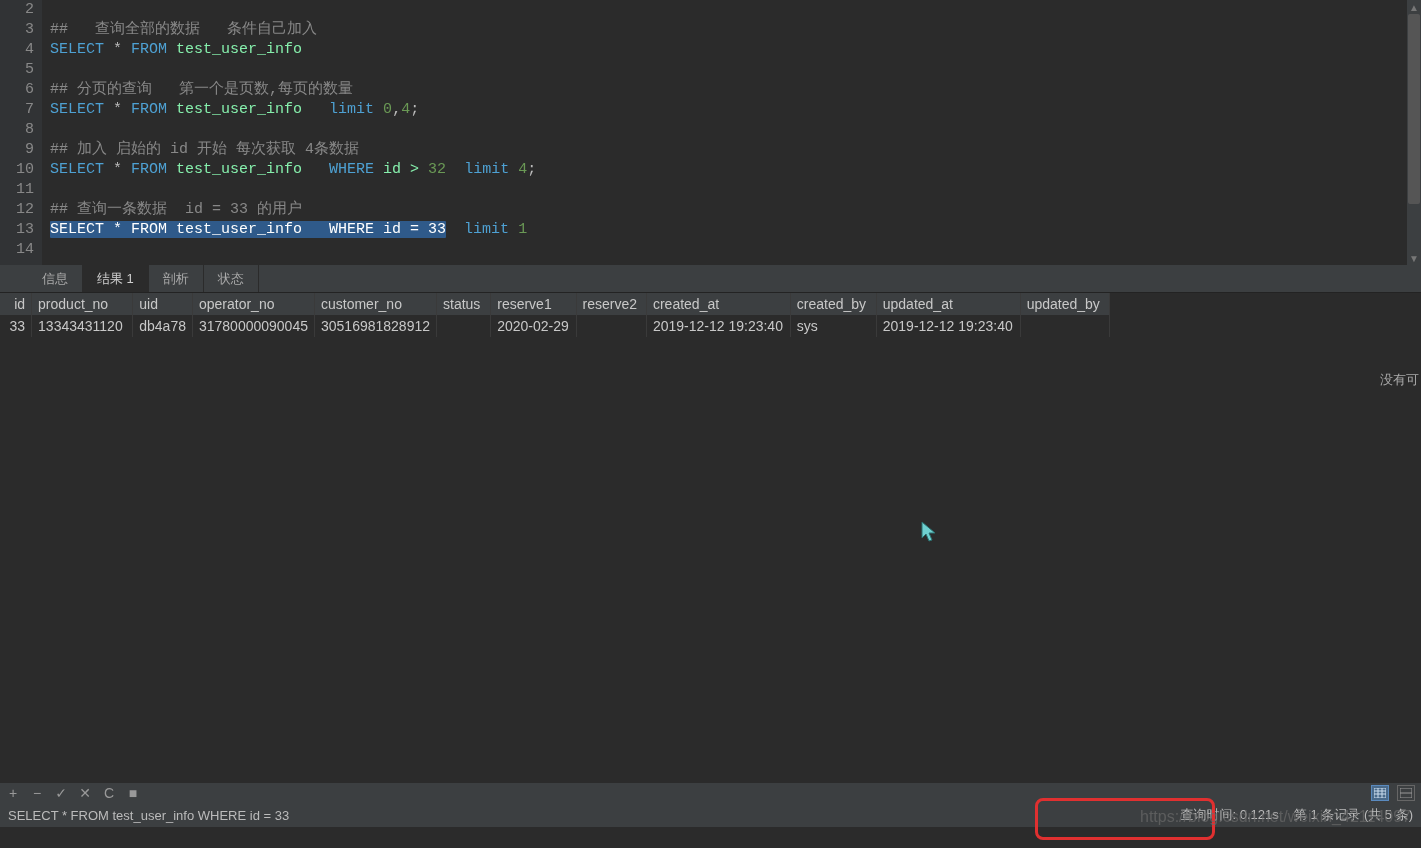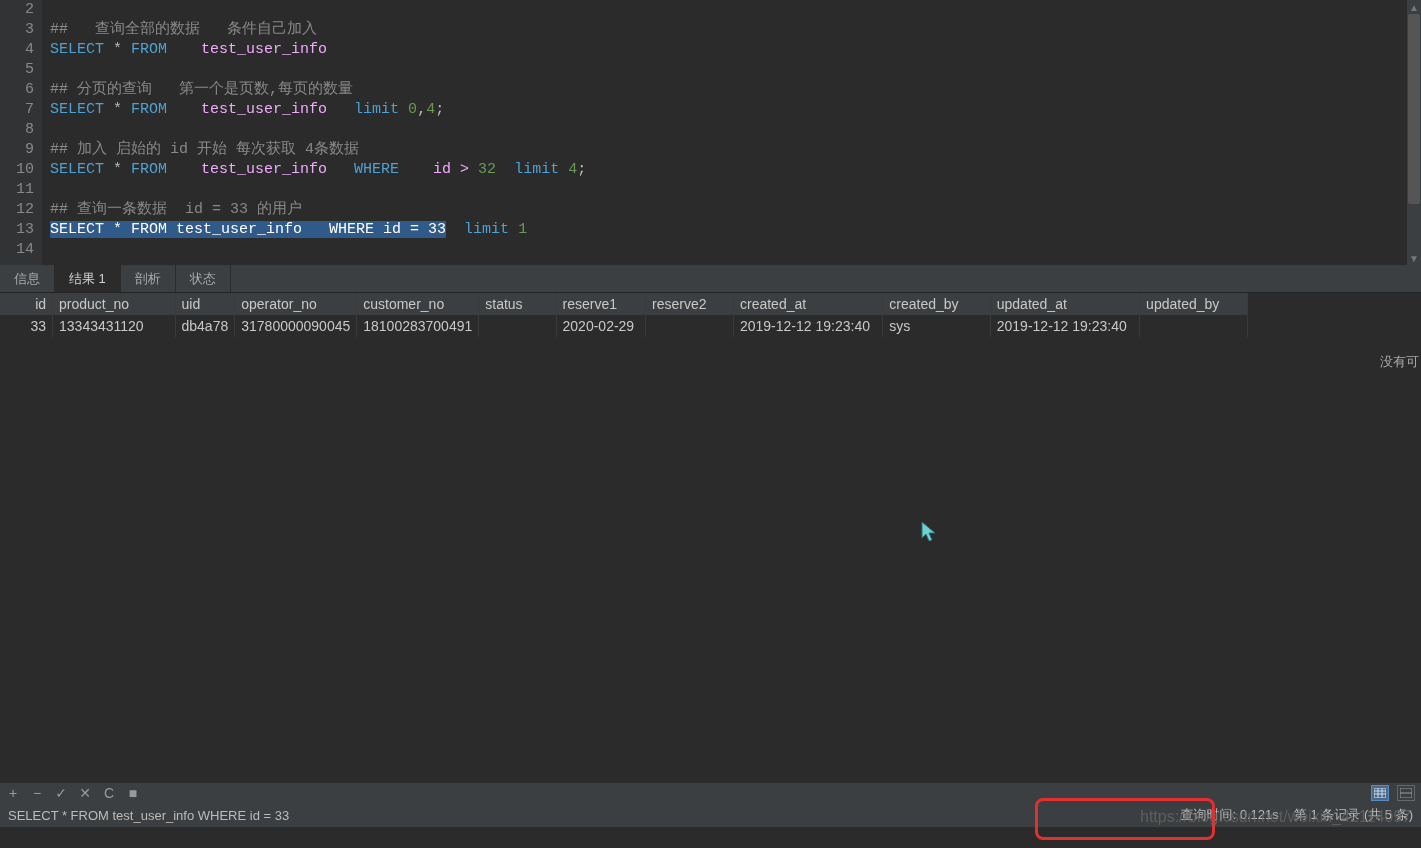"test_user_info" .tok-ident { color: #f0abfc -> #86efac; margin-left: 25px -> none }
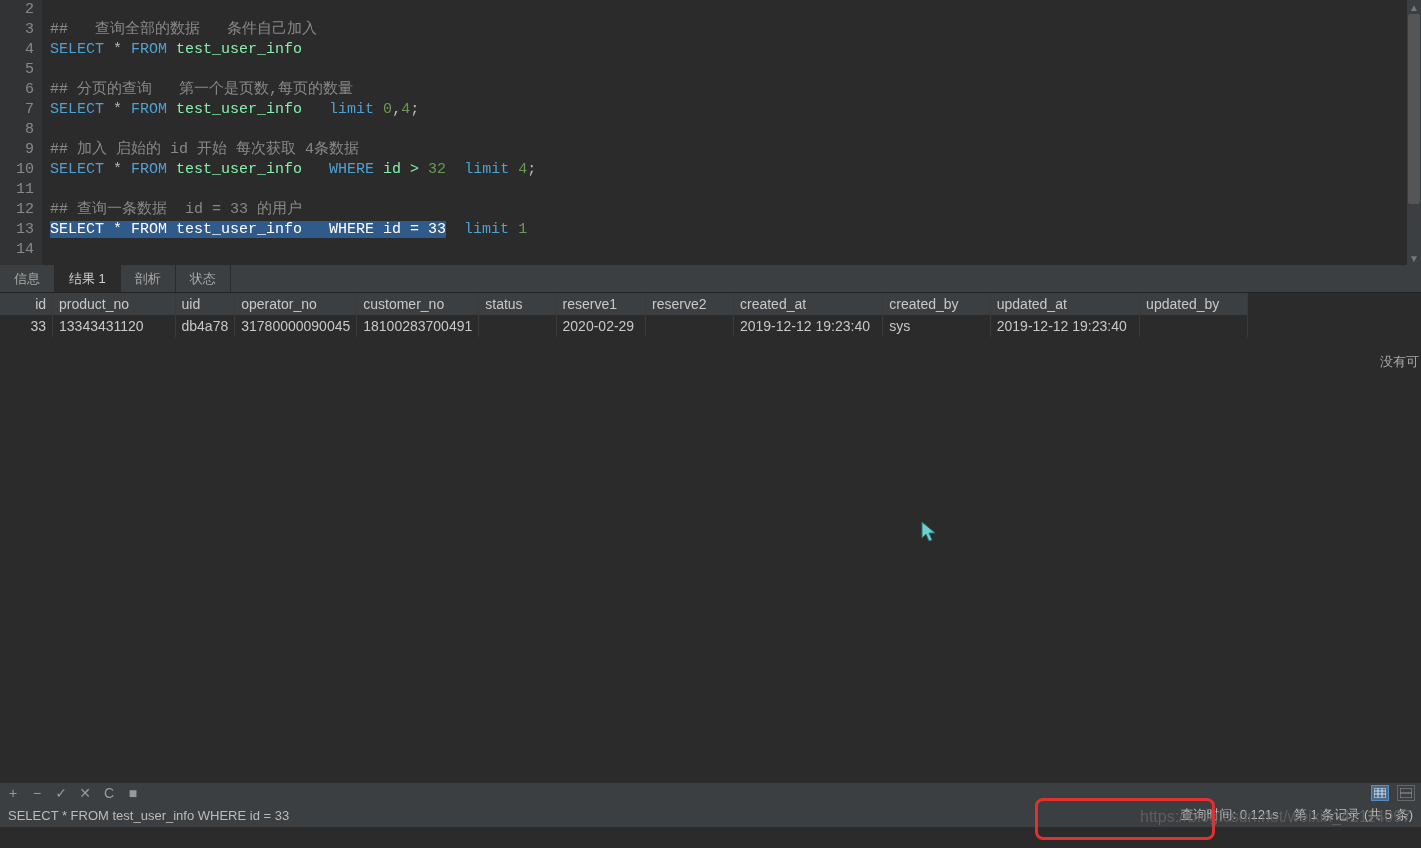"信息" .tabs { padding-left: none -> 28px }
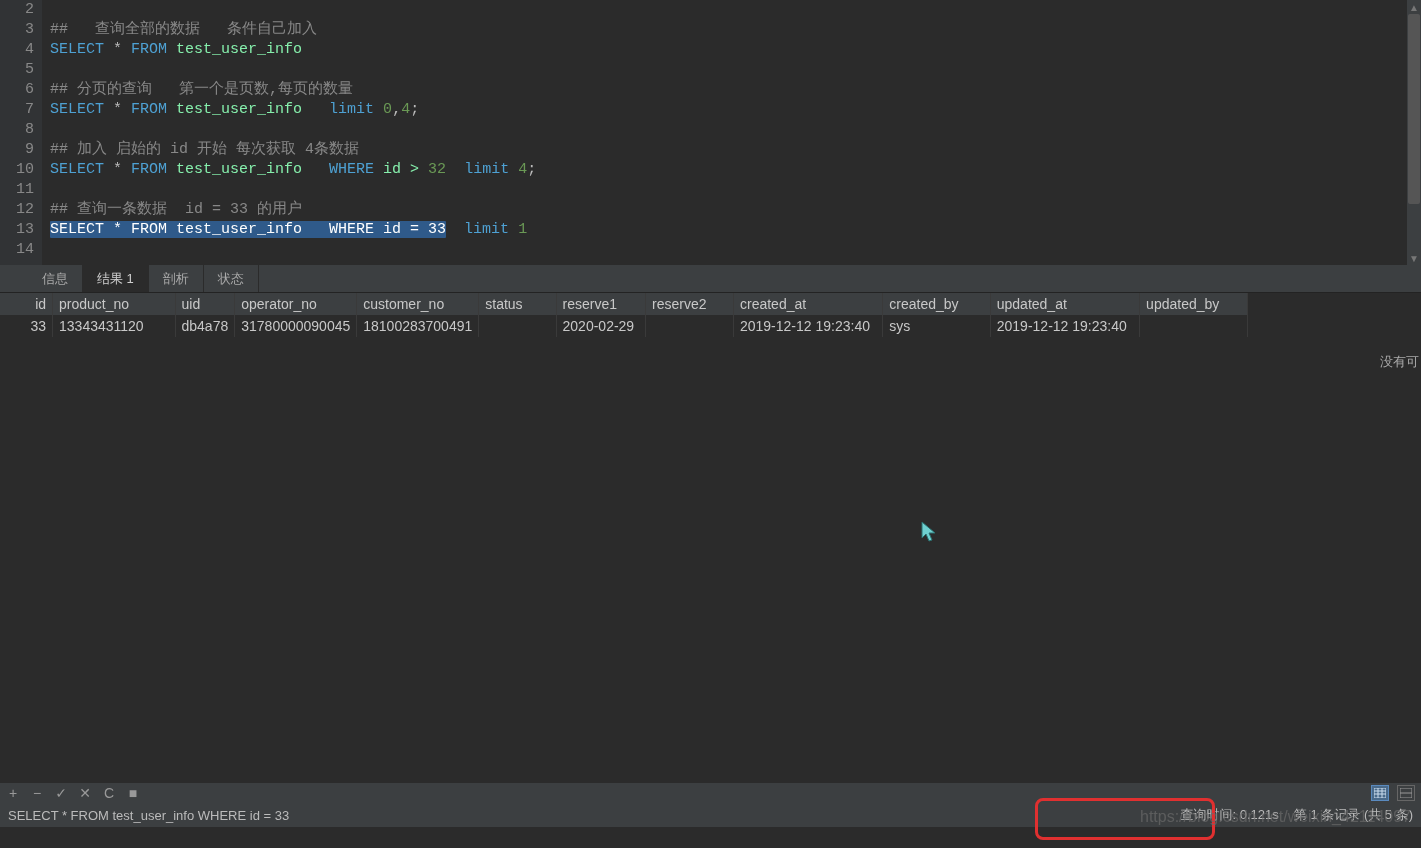"id" .table { width: 1248px -> 1110px }
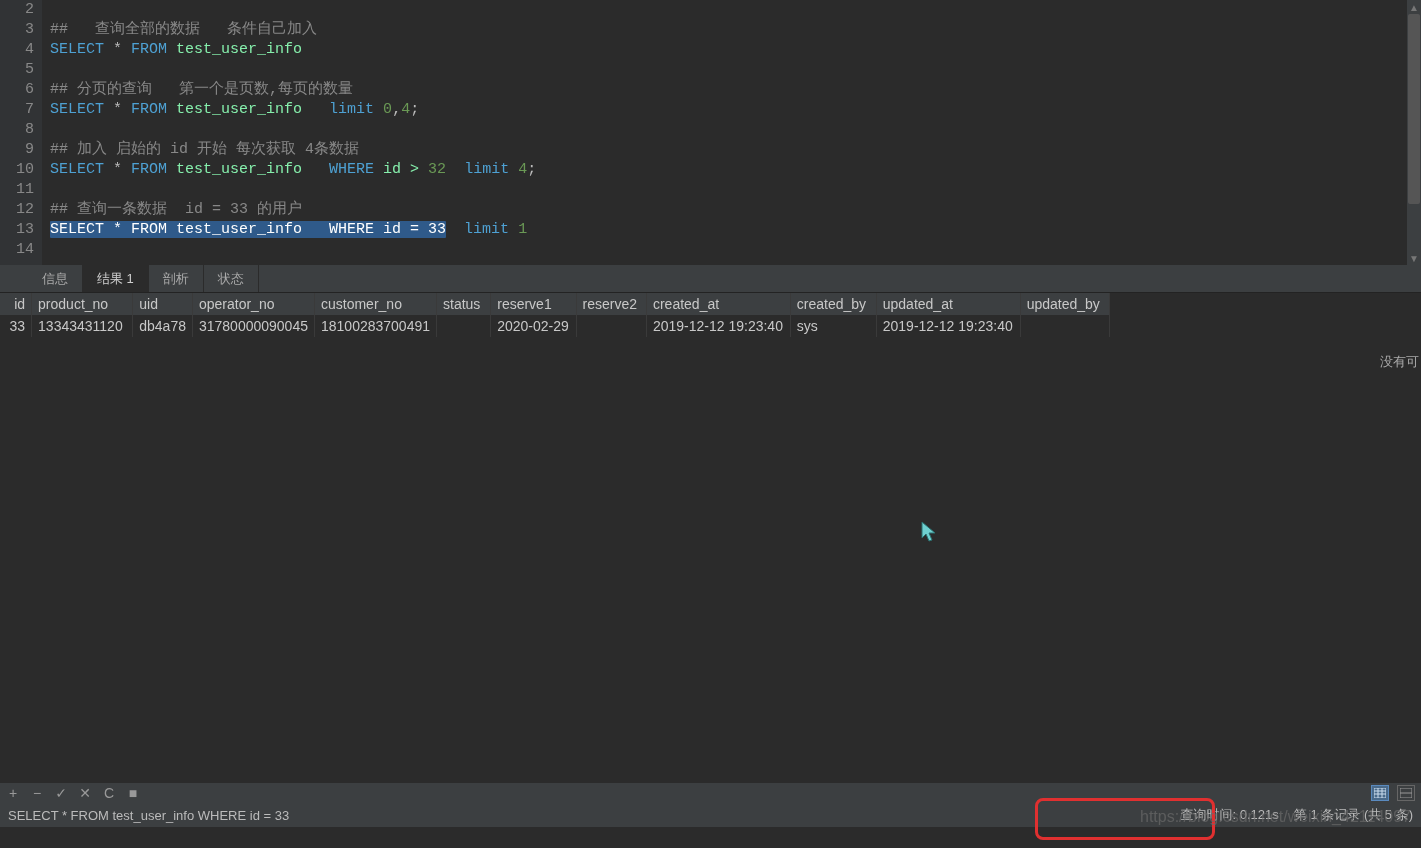"18100283700491" div.cell { text: 18100283700491 -> 30516981828912 }
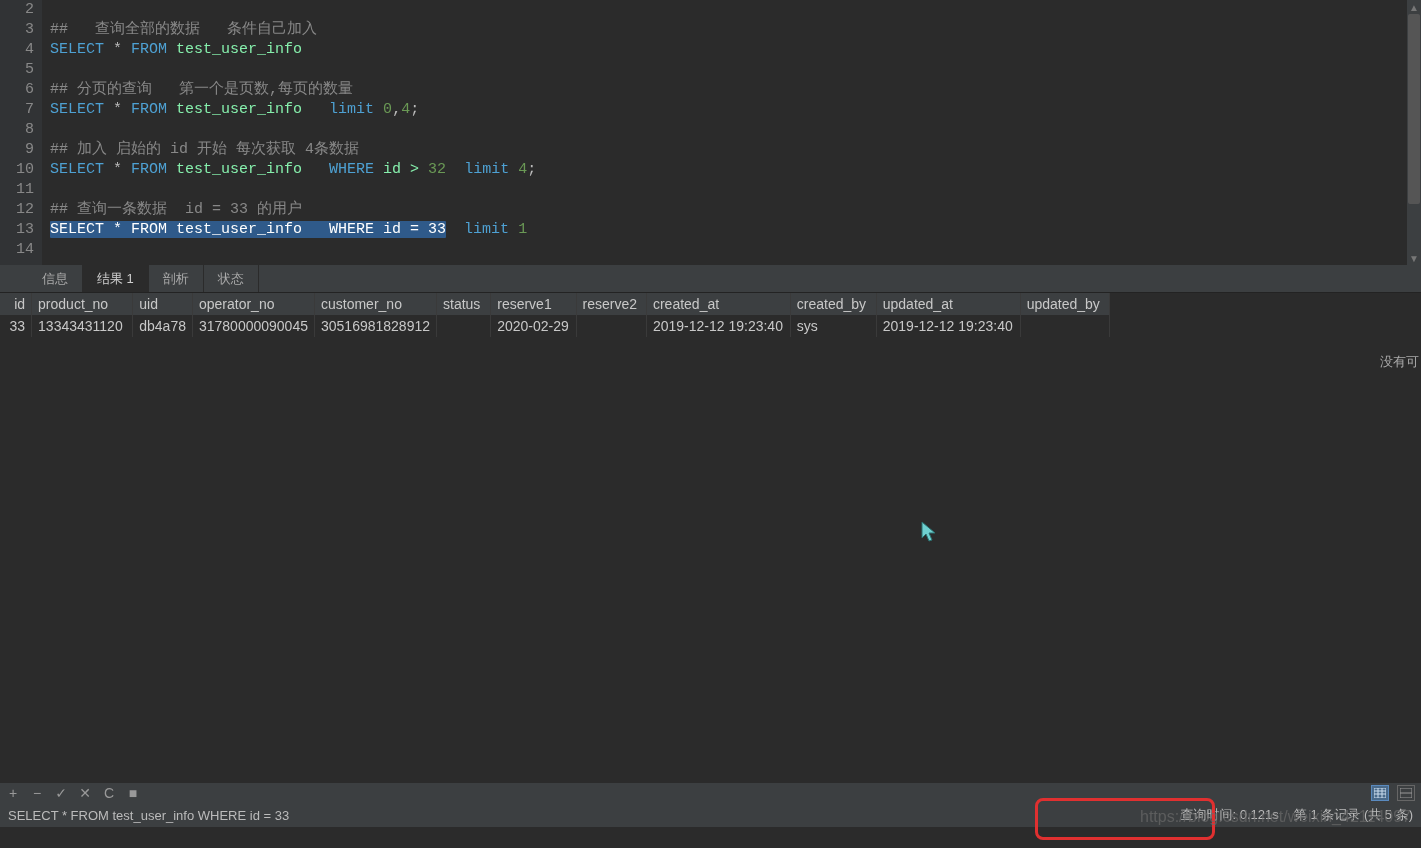"没有可" .results-side-text { top: 60px -> 78px }
